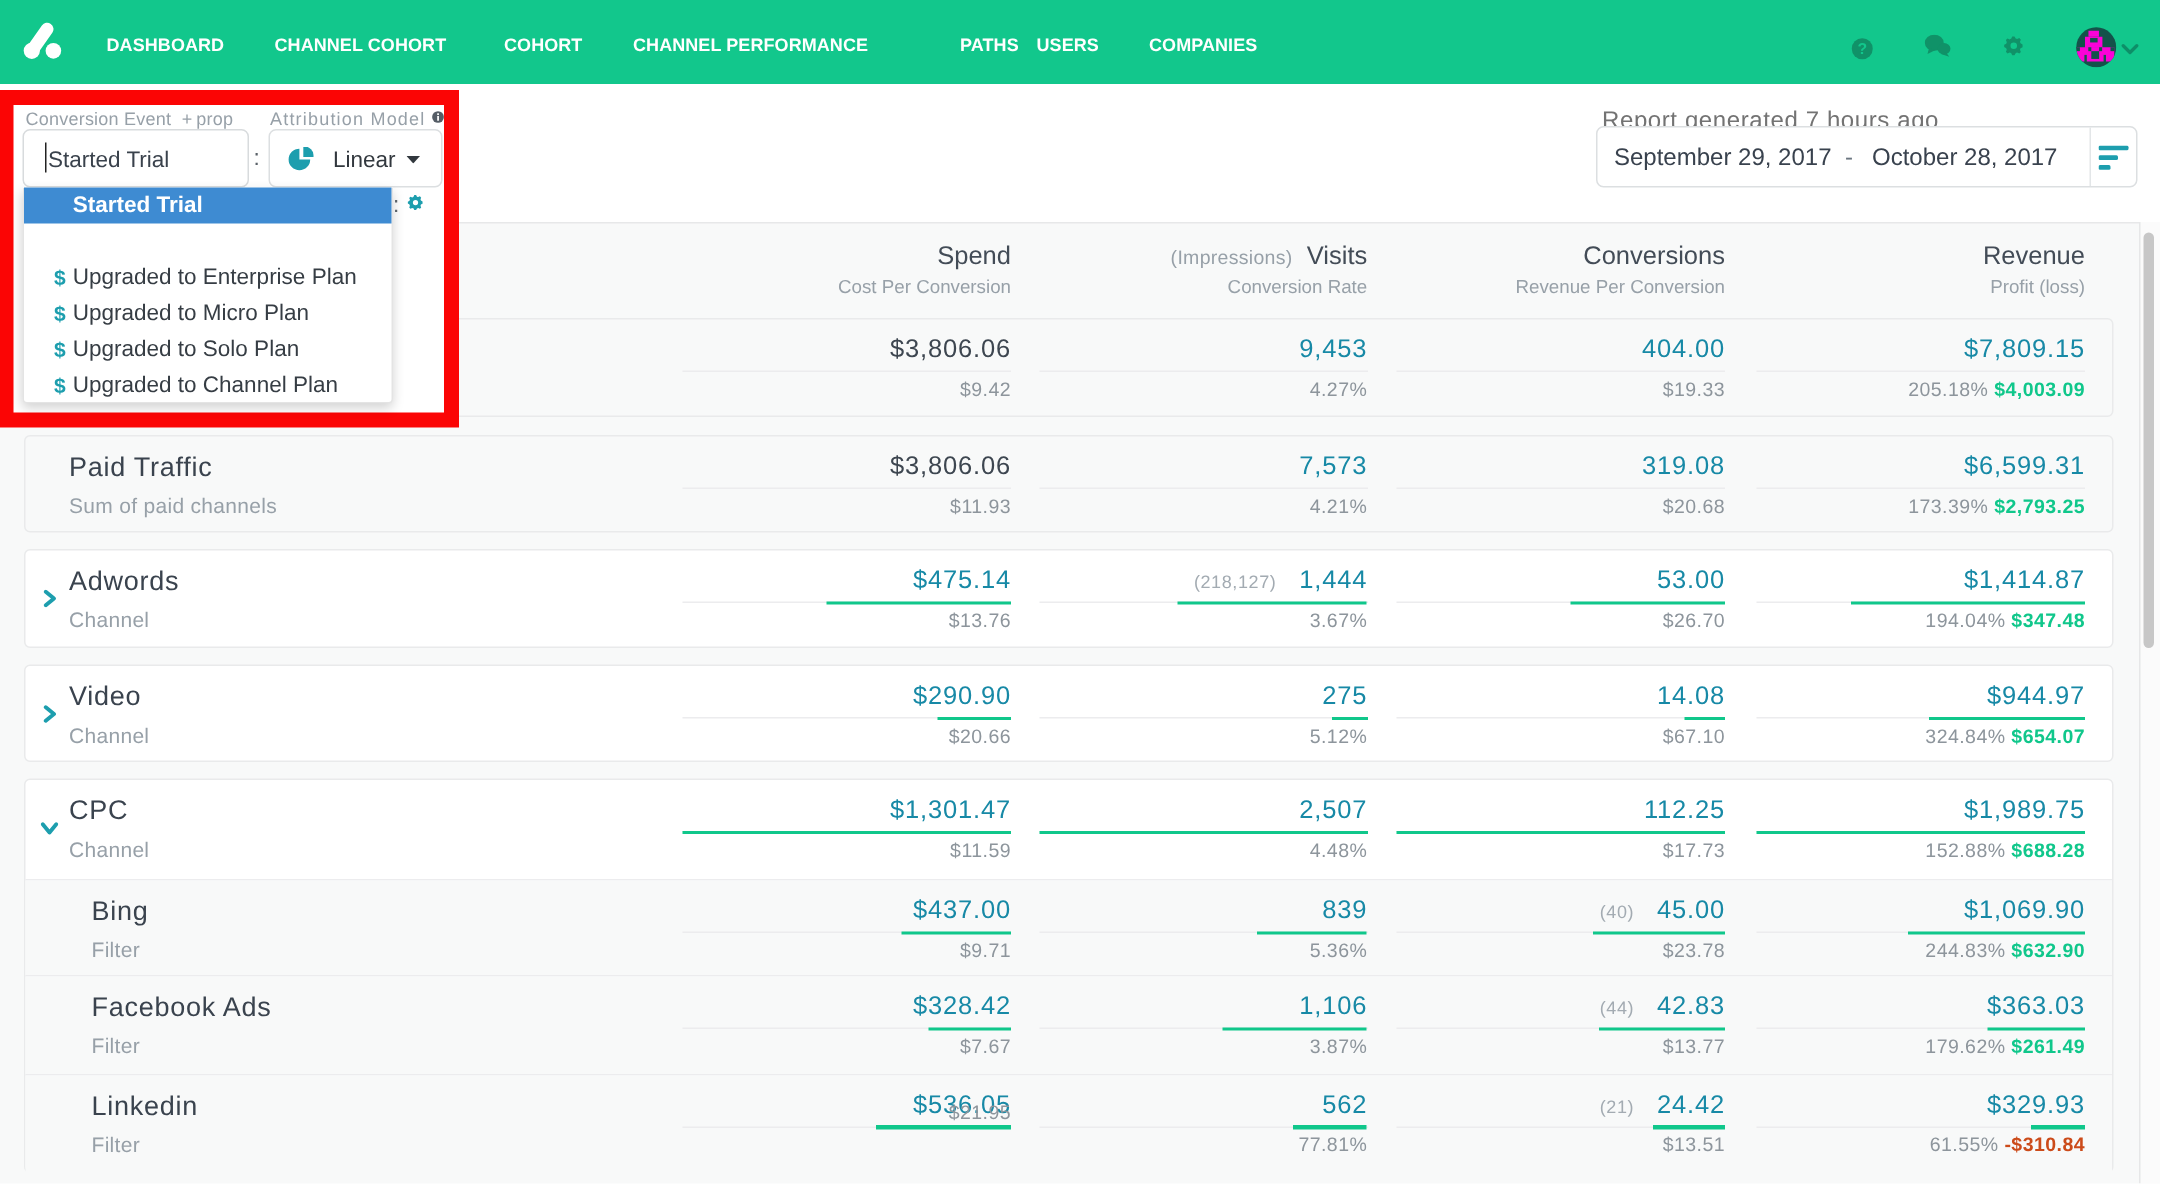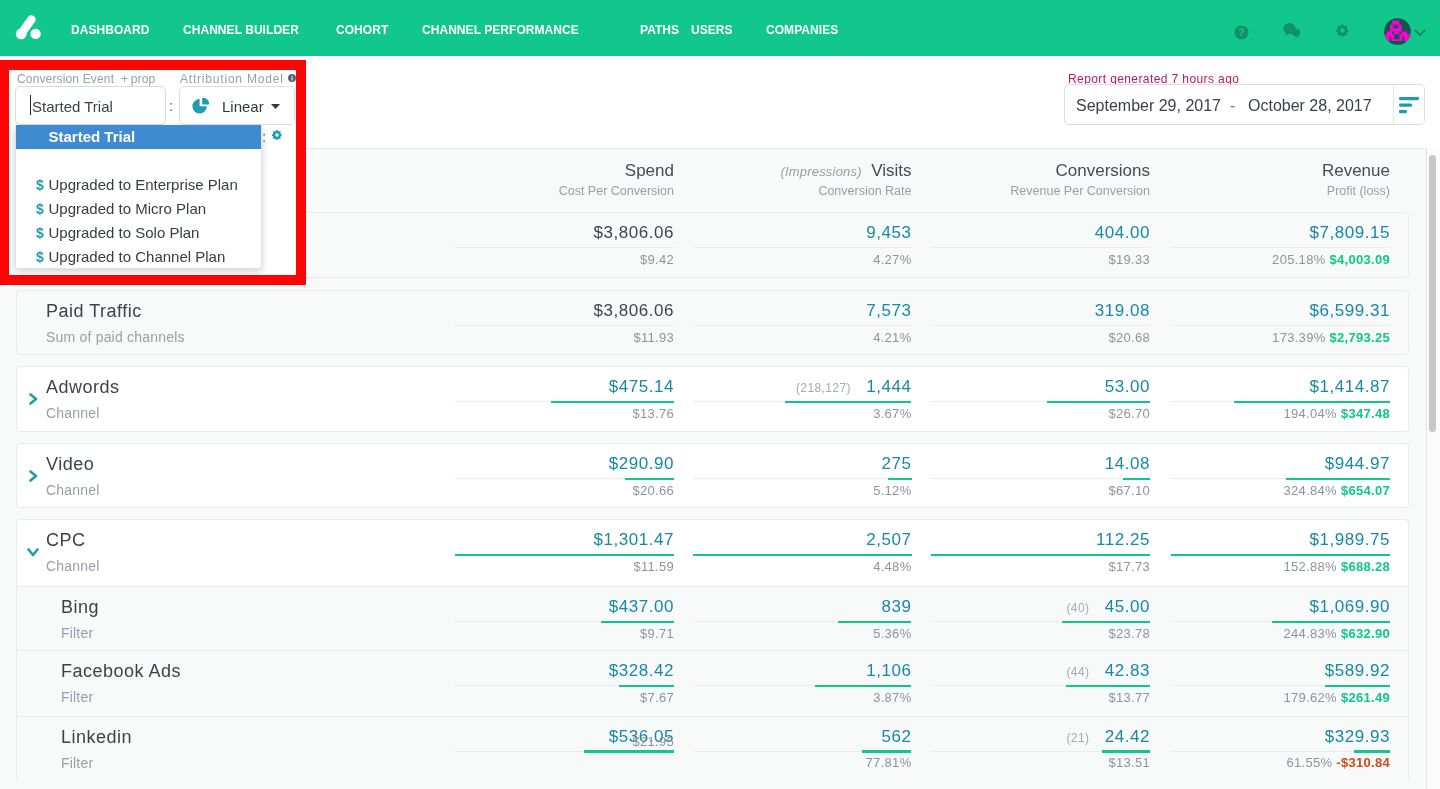"CHANNEL BUILDER" div.nav-item { text: BUILDER -> COHORT }
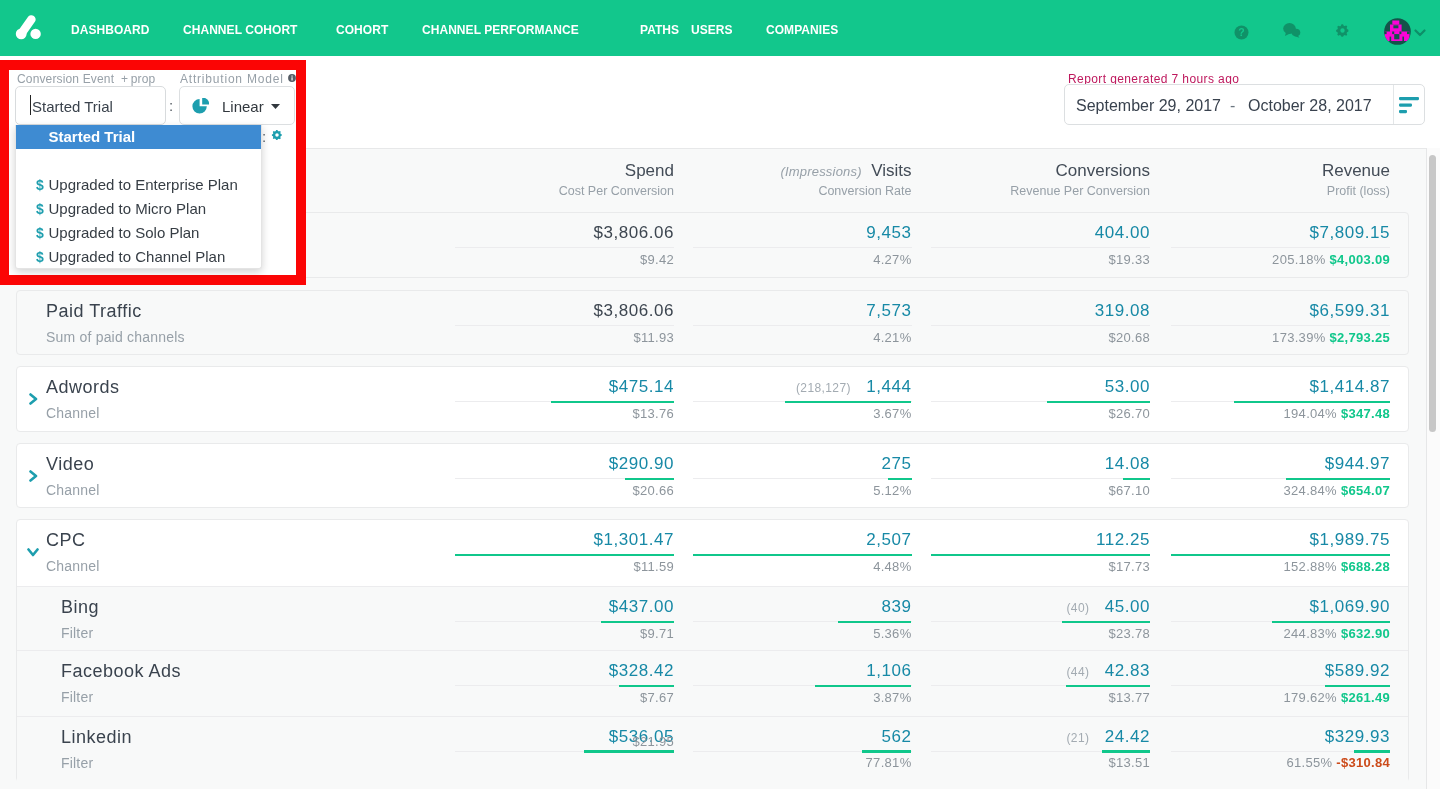"Report generated 7 hours ago" #repgen { color: #be185d -> #737373; font-size: 12px -> 16px }
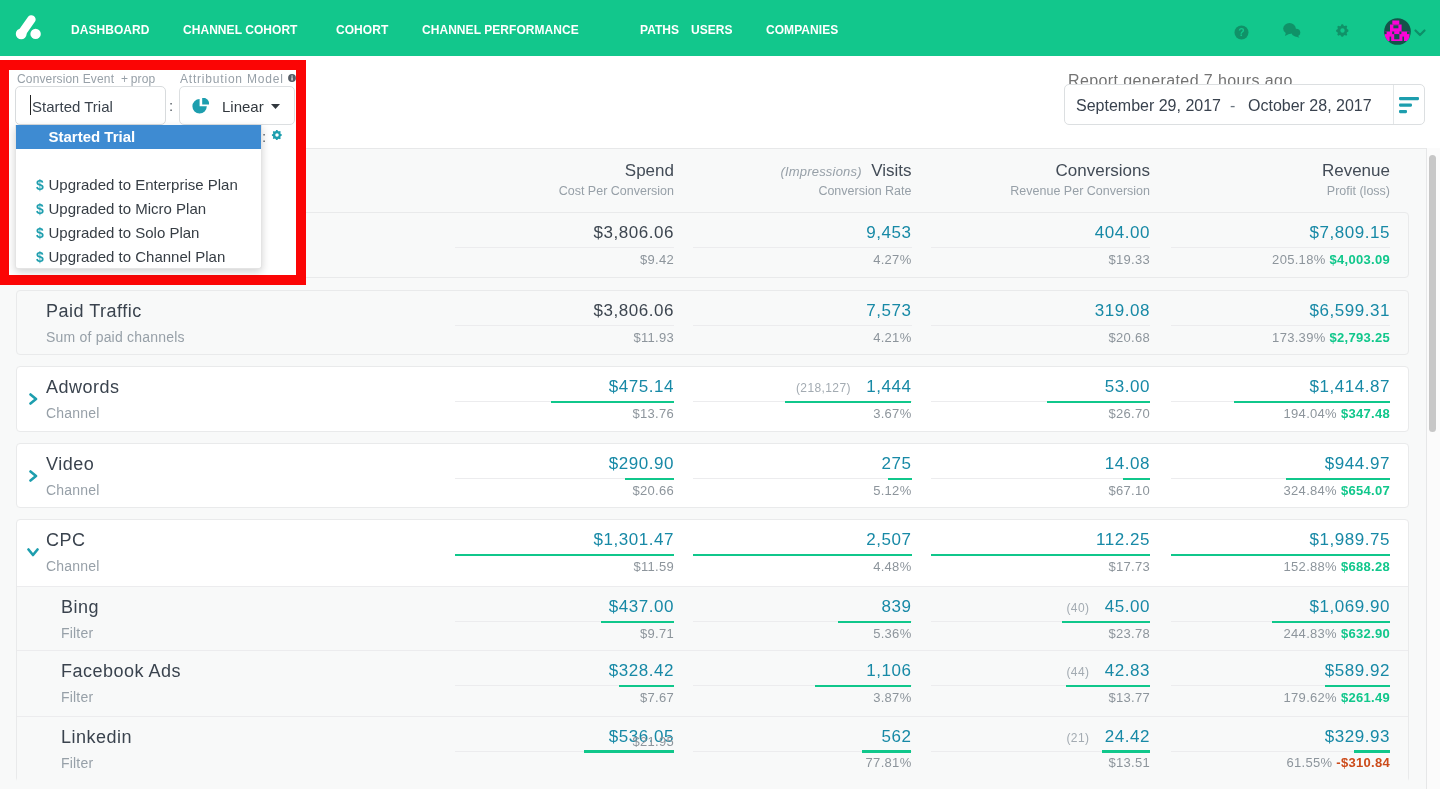"(Impressions)" .hpre { font-style: italic -> none }
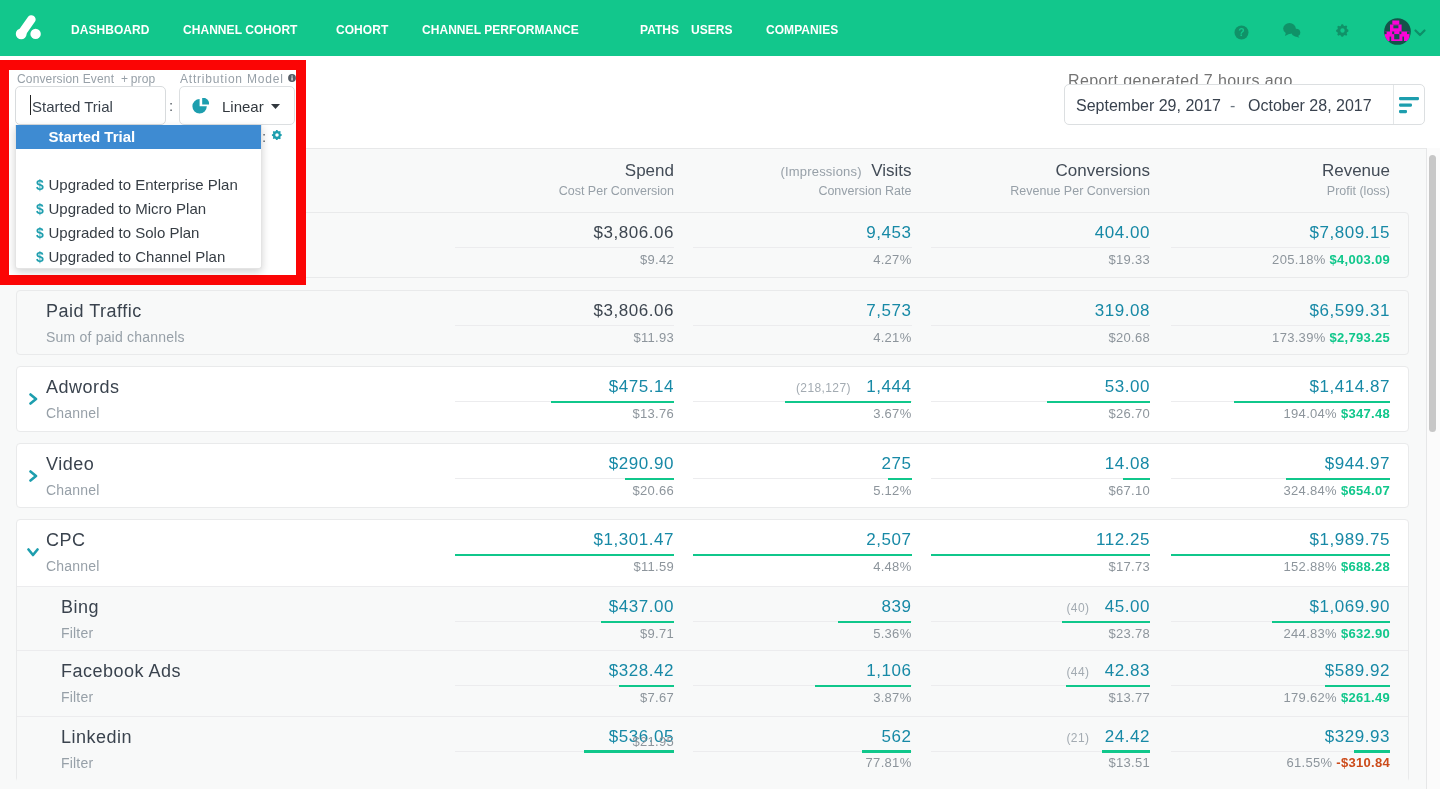"$589.92" div.val { text: $589.92 -> $363.03 }
